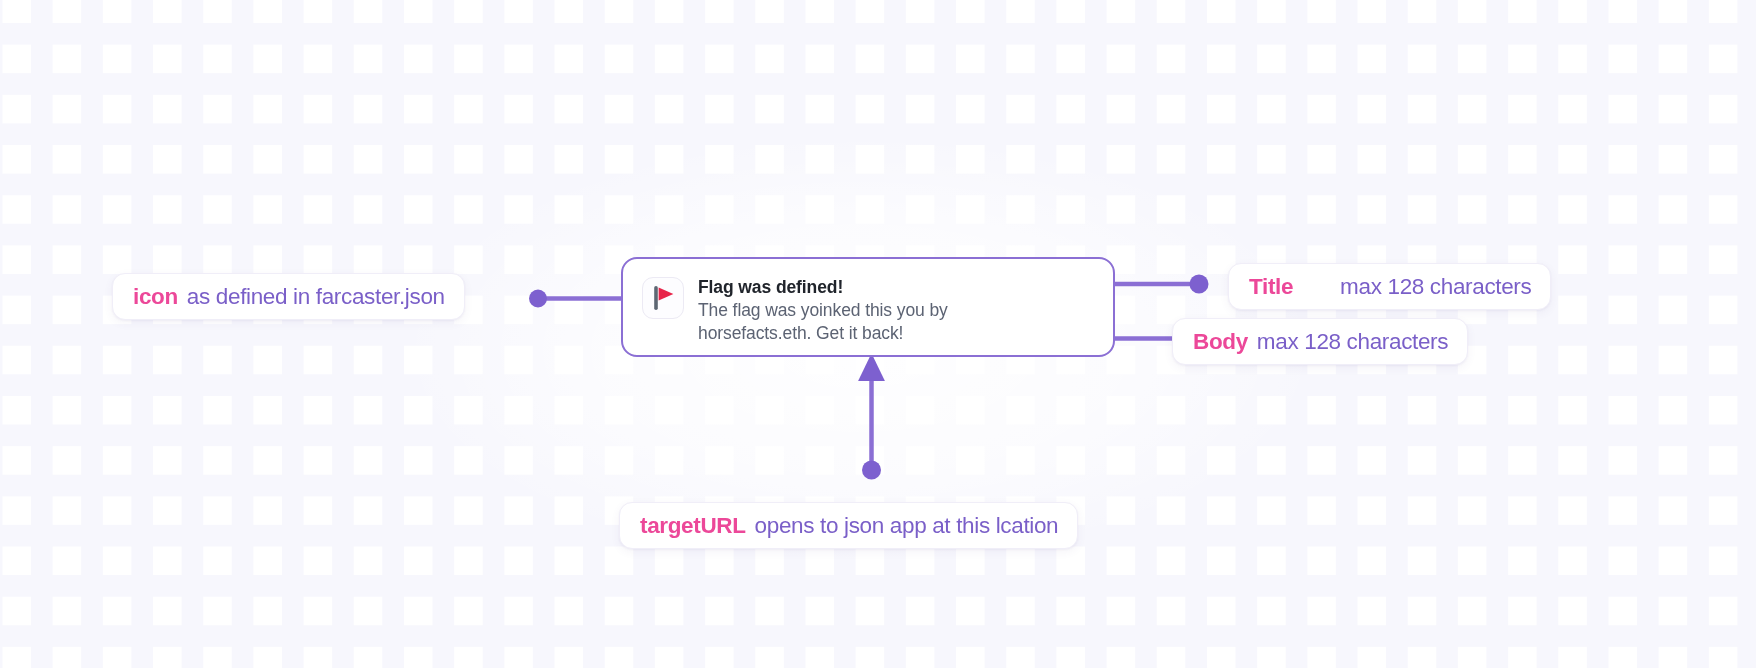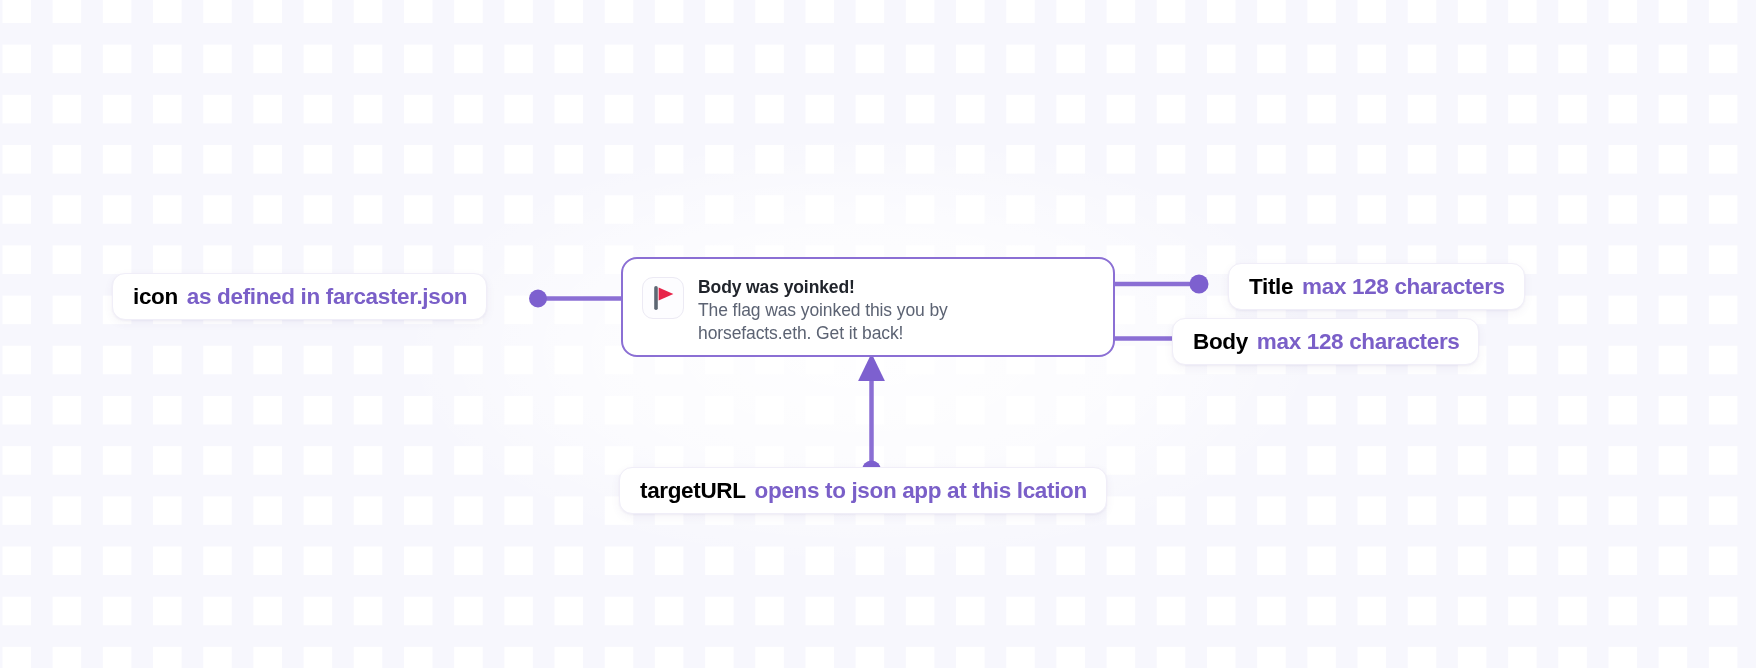"icon" .pill .key { color: #000000 -> #ec4899 }
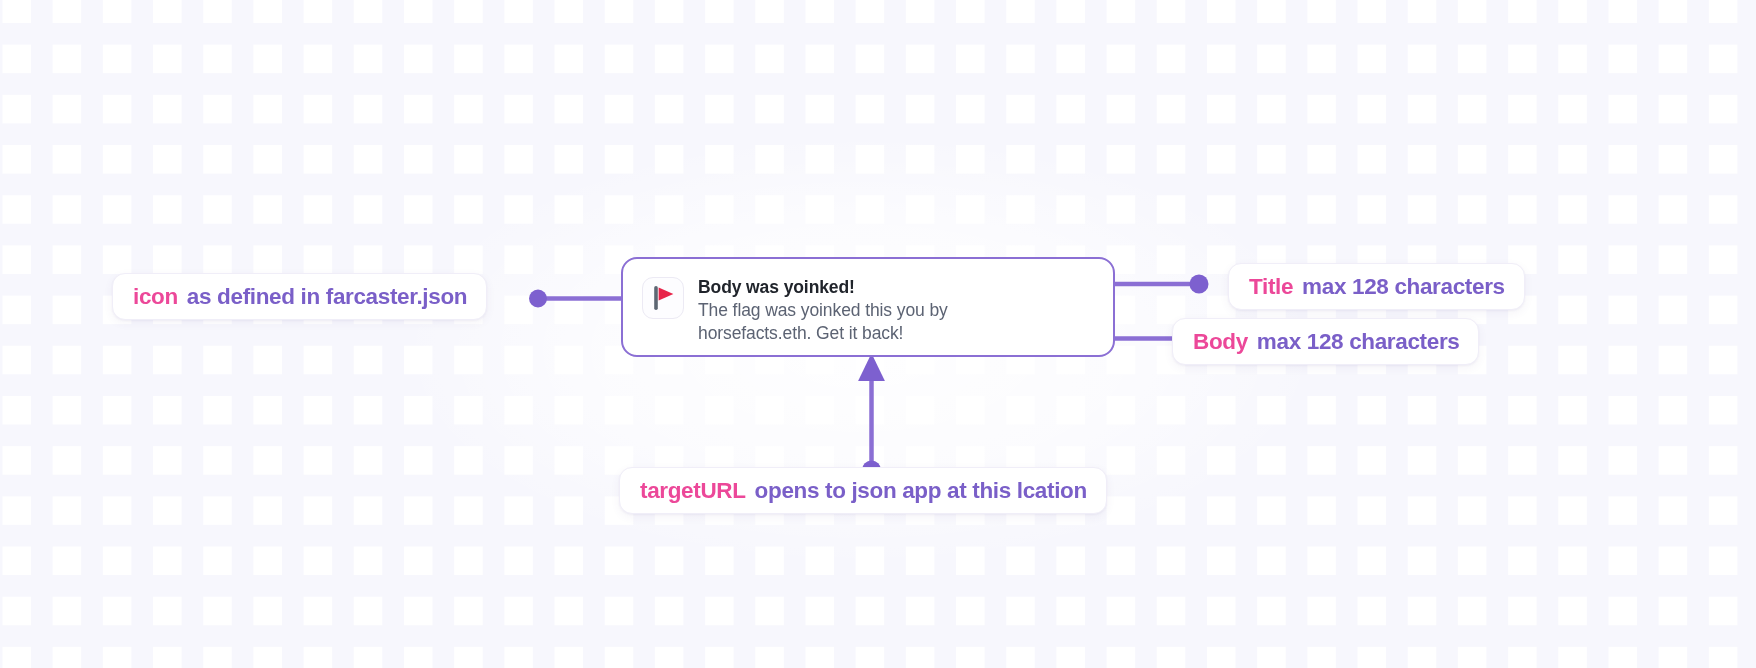"as defined in farcaster.json" .pill .val { font-weight: 700 -> 400 }
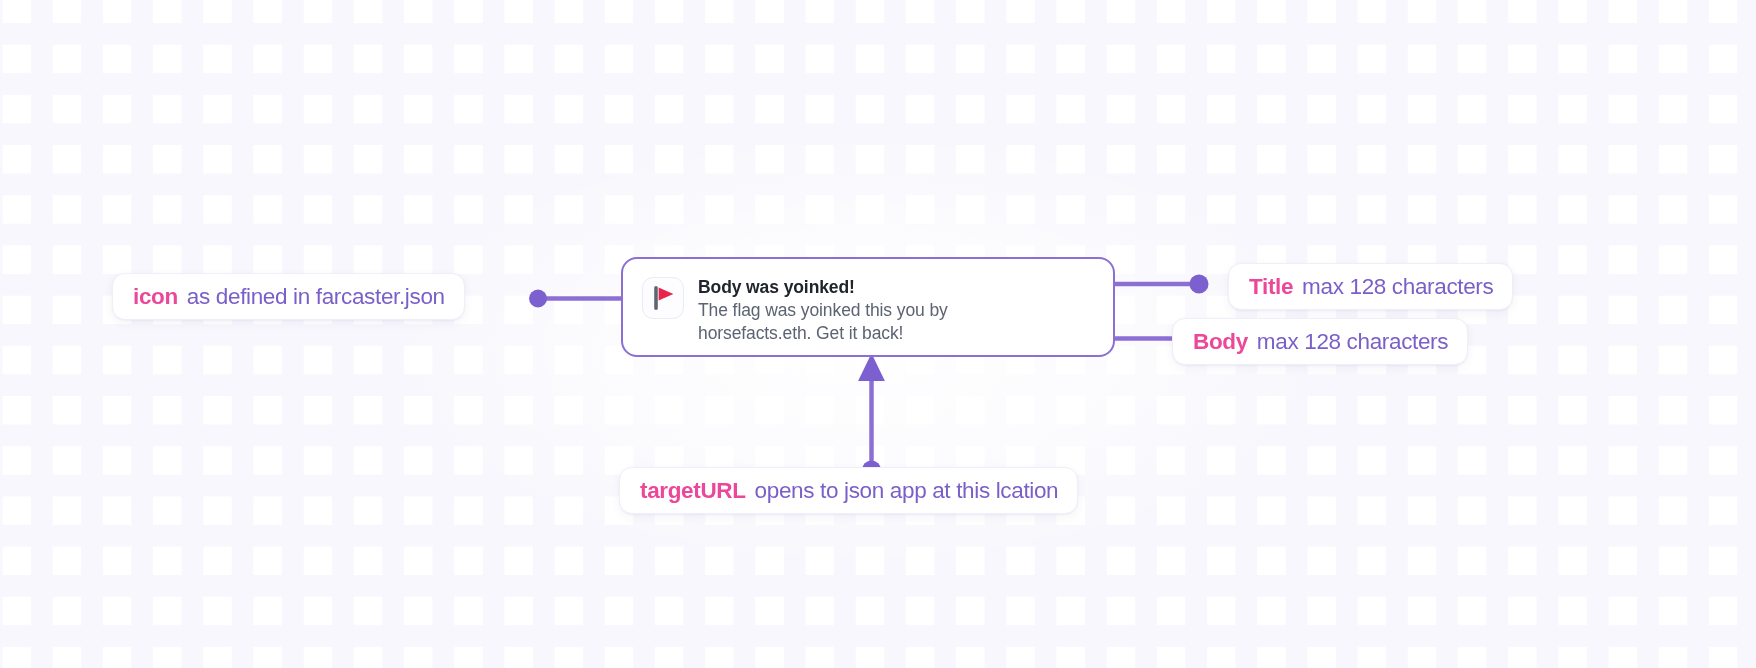"Body was yoinked!" div { text: Body was yoinked -> Flag was defined }
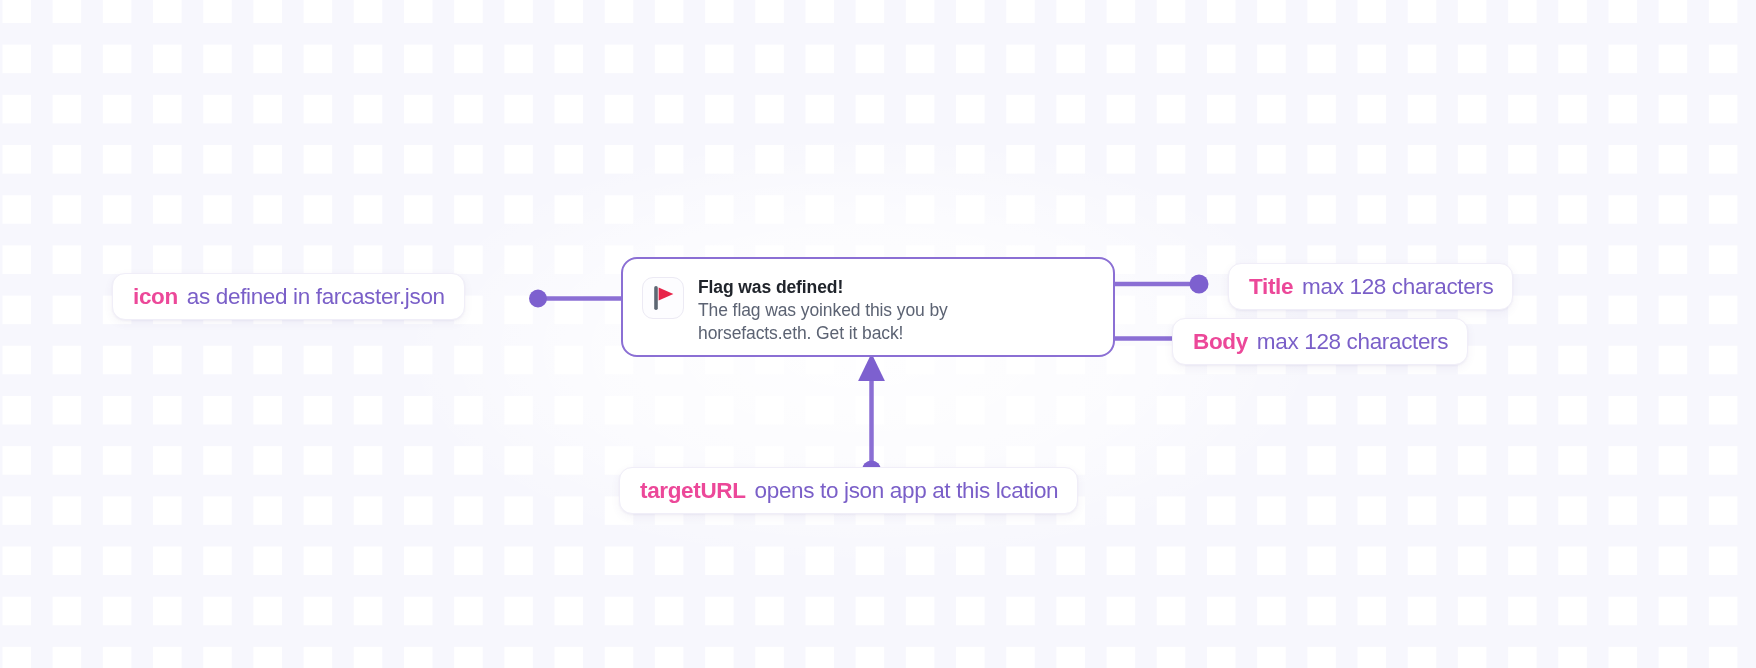"Title" #pill-title { gap: none -> 38px }
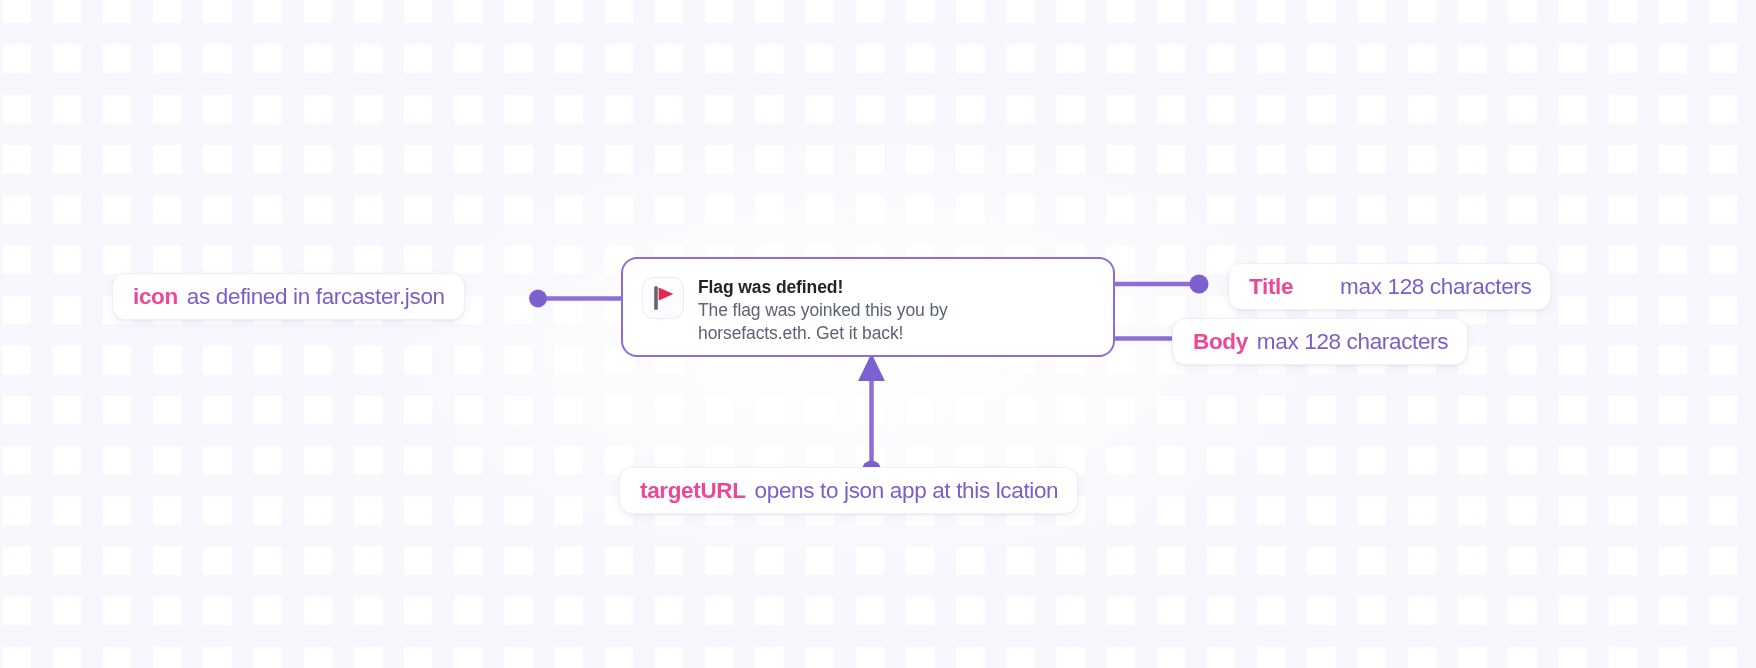"targetURL" #pill-targeturl { top: 467px -> 502px }
